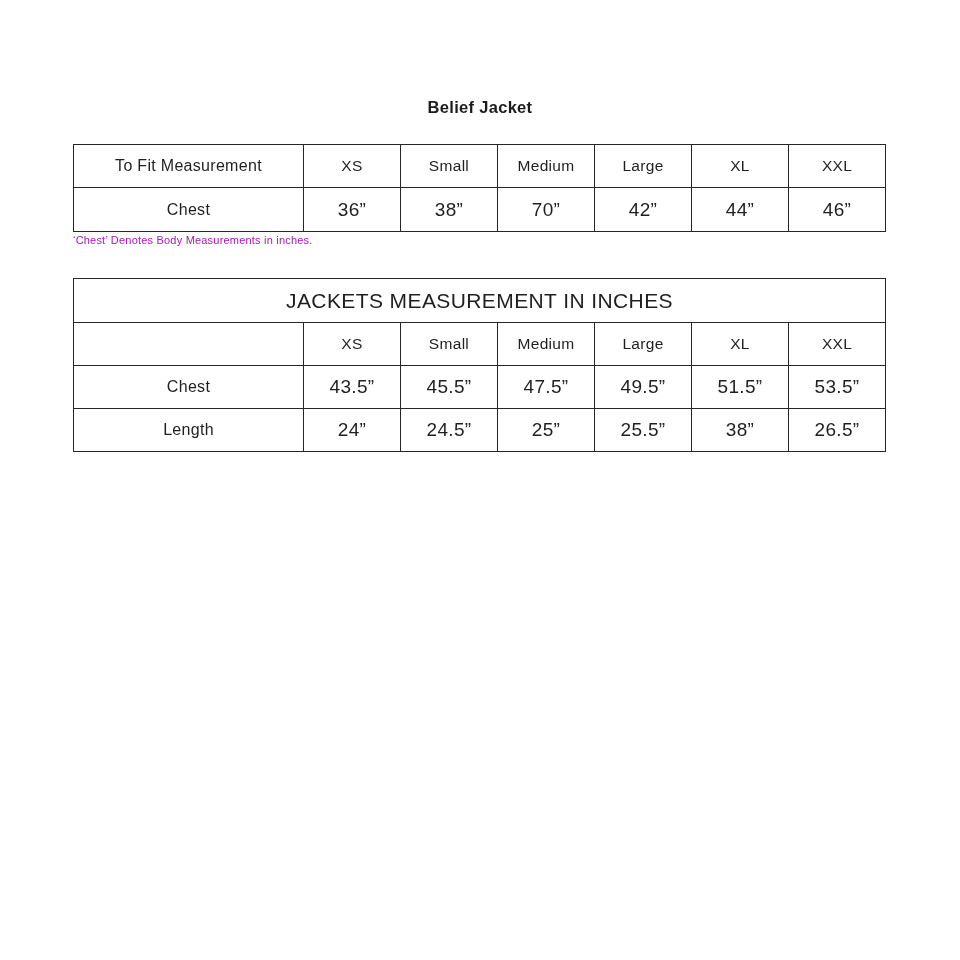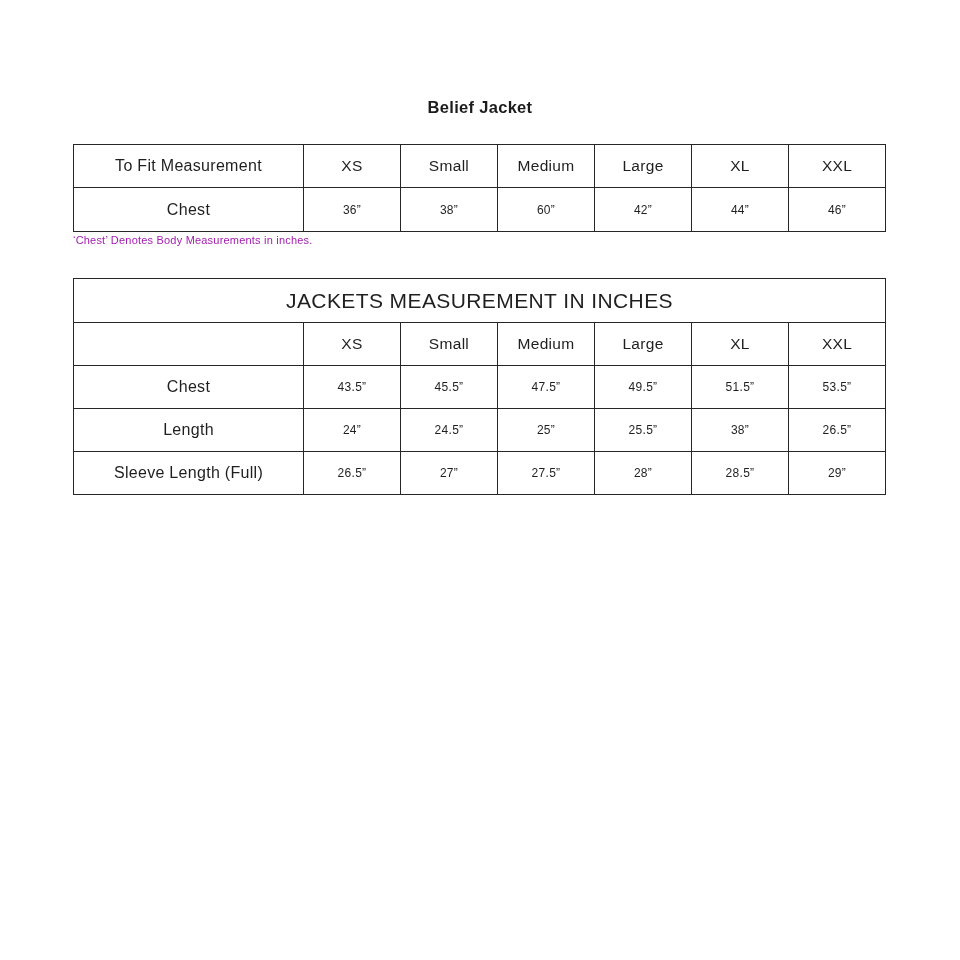"36”" table.tbl td.val { font-size: 12px -> 19px }
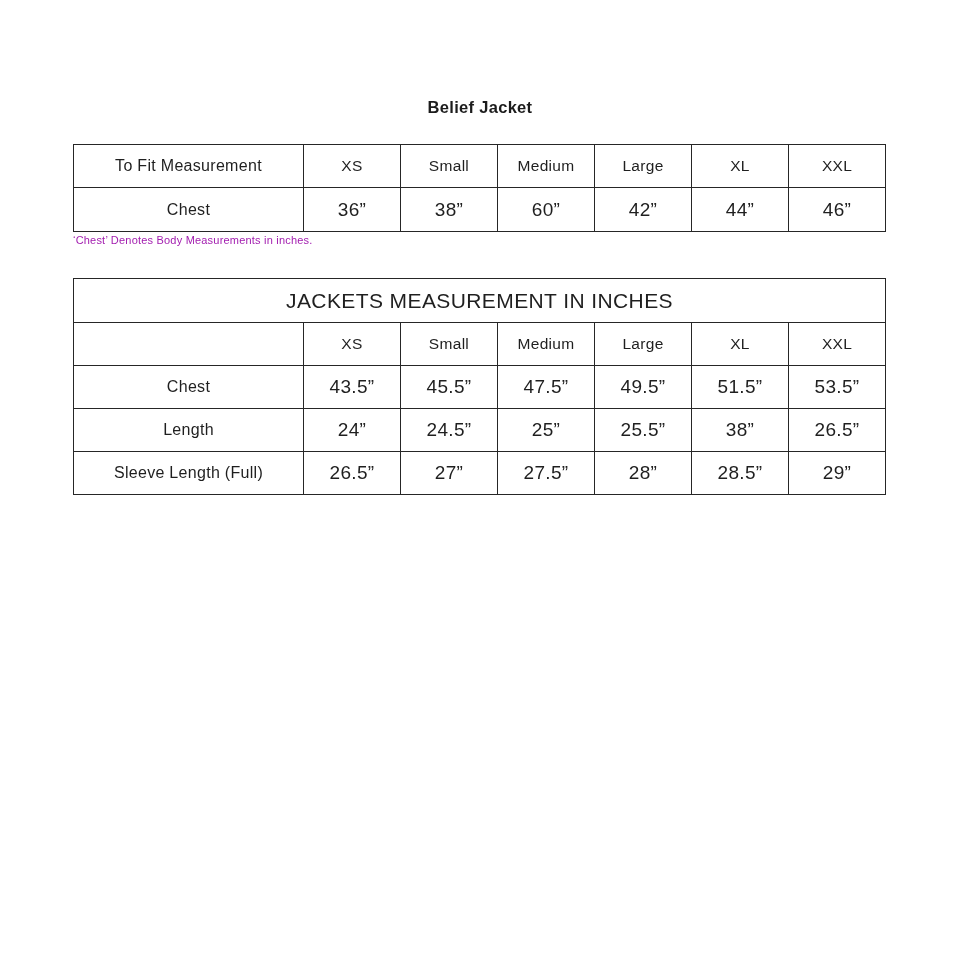"60”" td.val { text: 60 -> 70 }
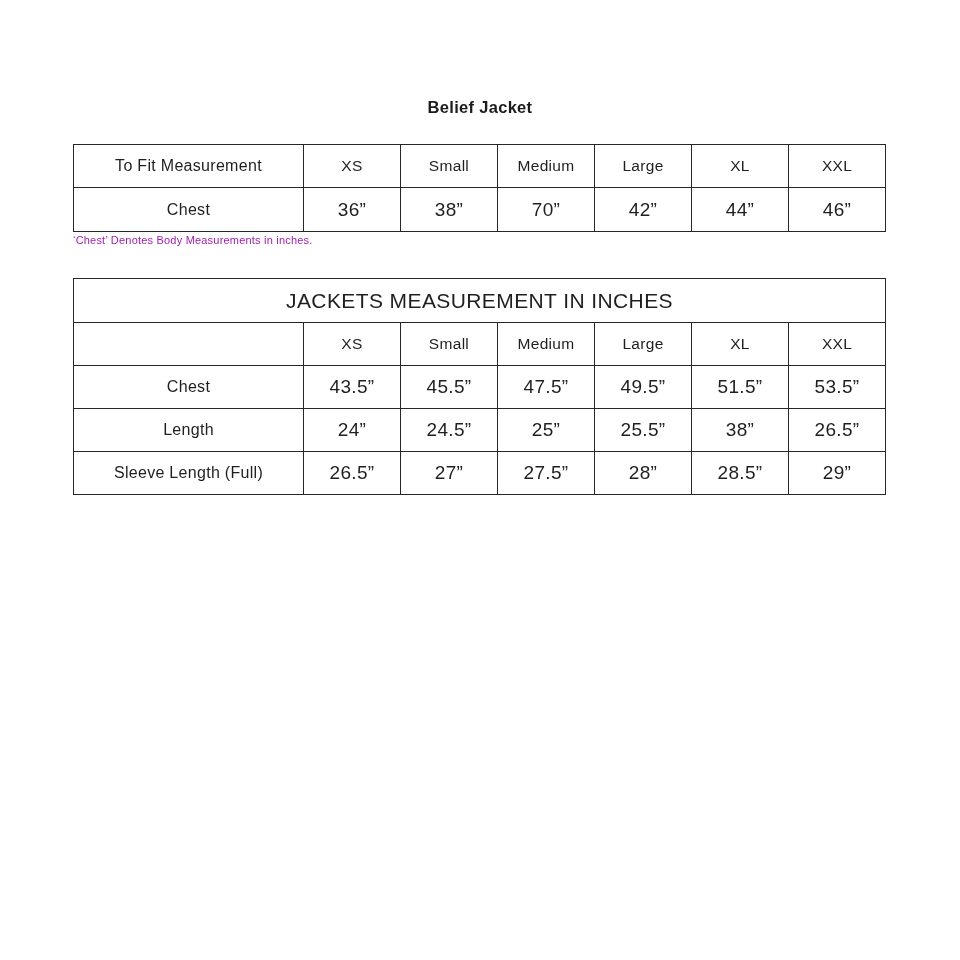"Sleeve Length (Full)" tr { html: <tr> <td>Sleeve Length (Full)</td> <td>26.5”</td> <td>27”</td> <td>27.5”</td> <td>28”</td> <td>28.5”</td> <td>29”</td> </tr> -> none }
